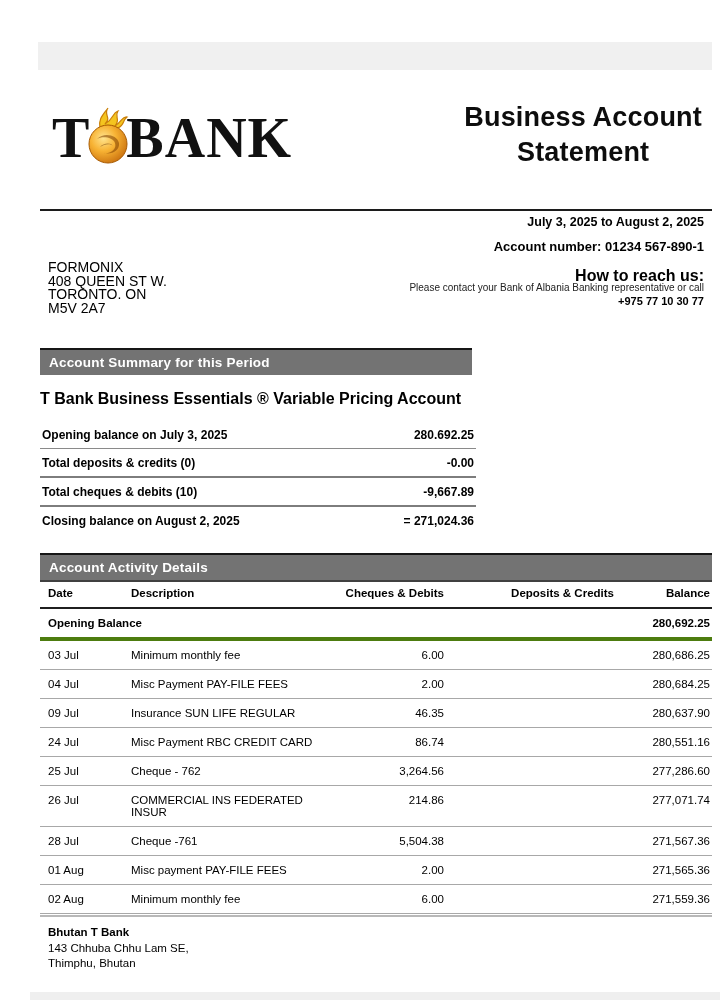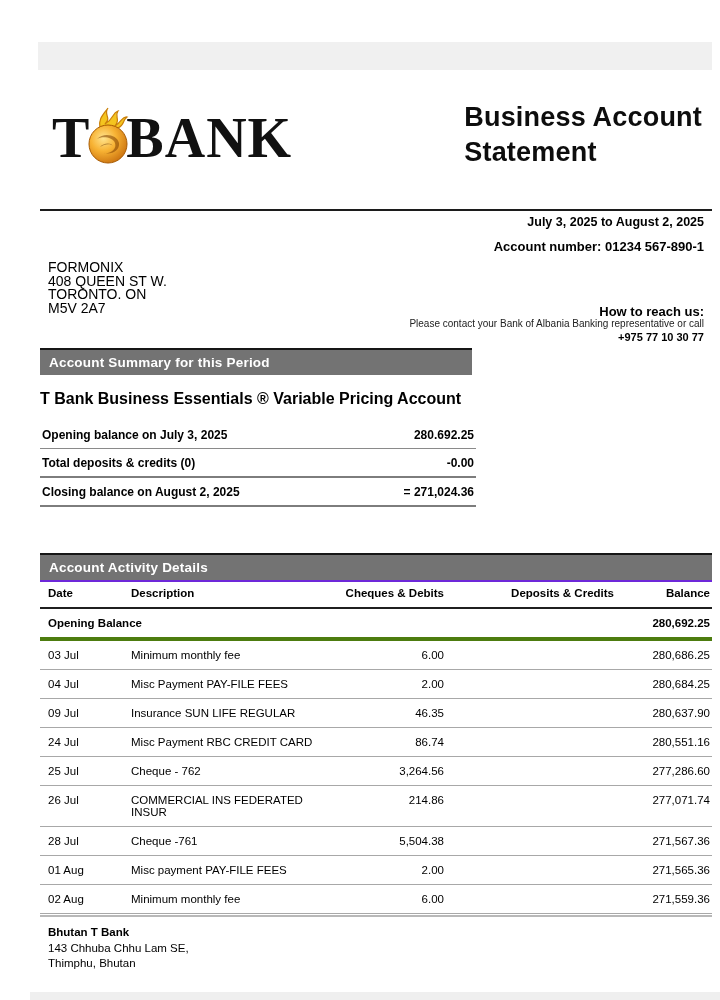"Business Account" .doc-title { text-align: left -> center }
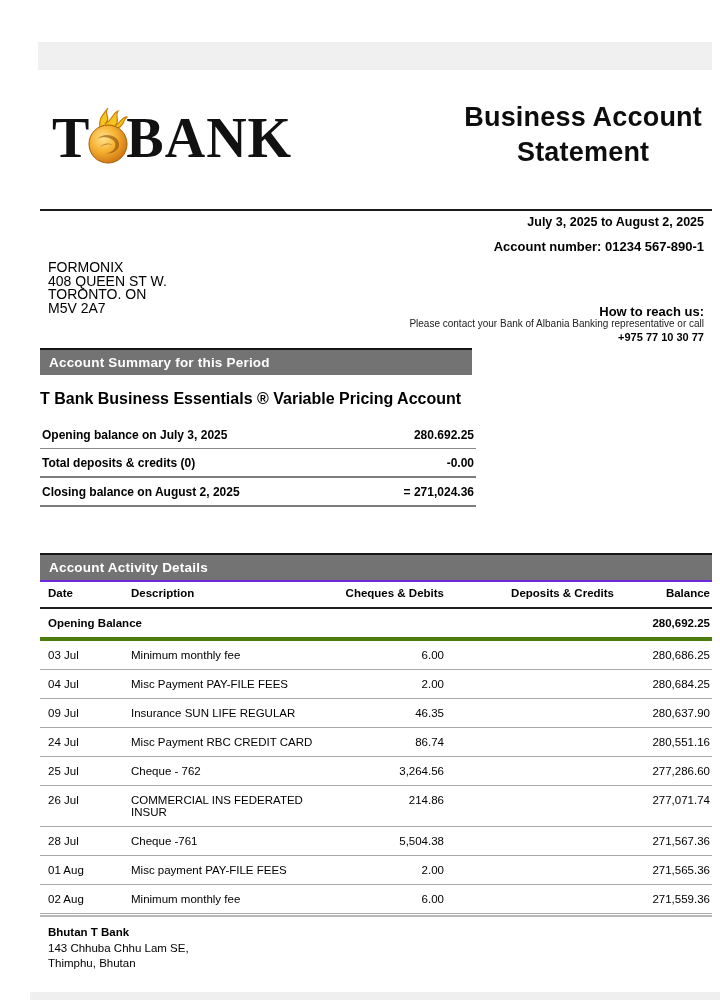"How to reach us:" .reach .reach-head { font-size: 13px -> 16px; margin-top: 36px -> none }
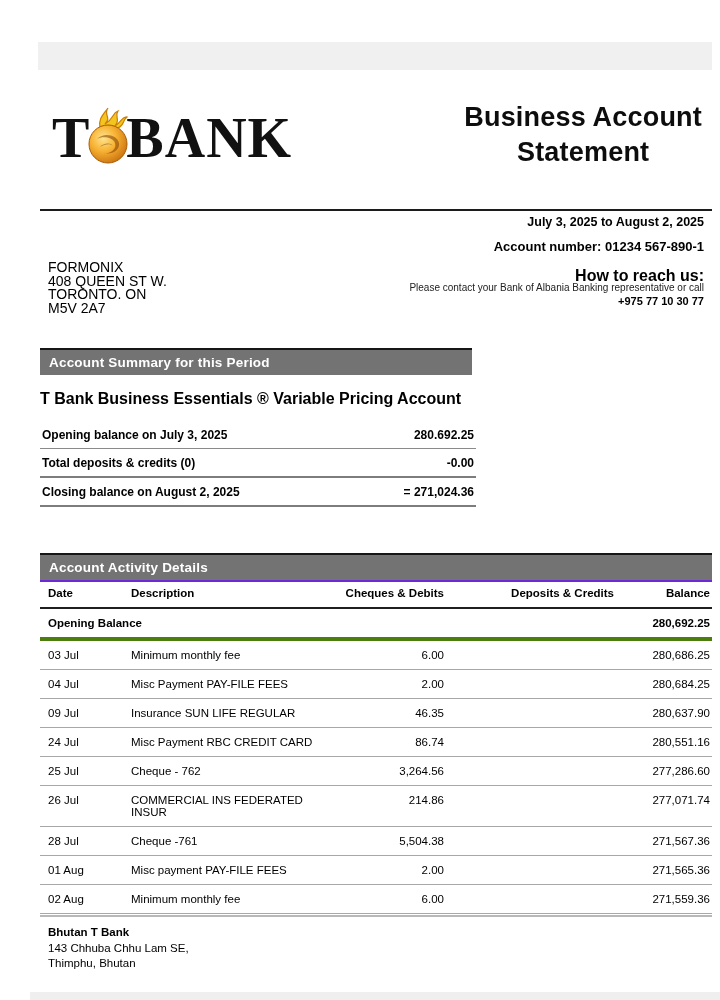"Total cheques & debits (10)" div.summary-row { html: none -> <div> <span>Total cheques &amp; debits (10)</span> <span>-9,667.89</span> </div> }
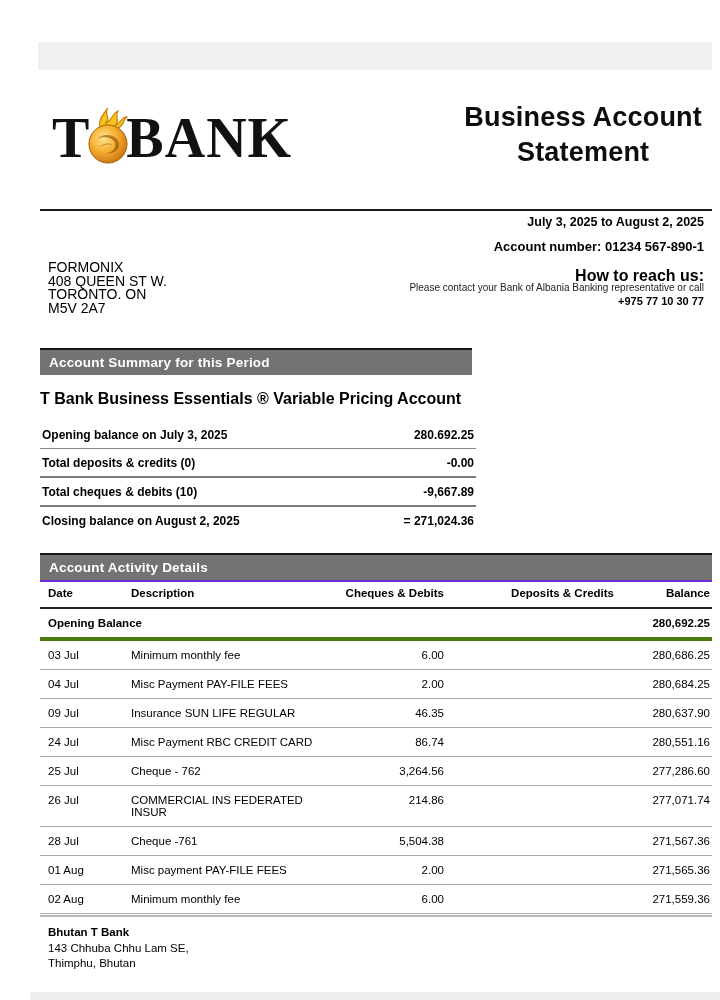"Account Activity Details" .activity-bar-wrap .section-bar { border-bottom: 2px solid #6d28d9 -> 2px solid #404040 }
